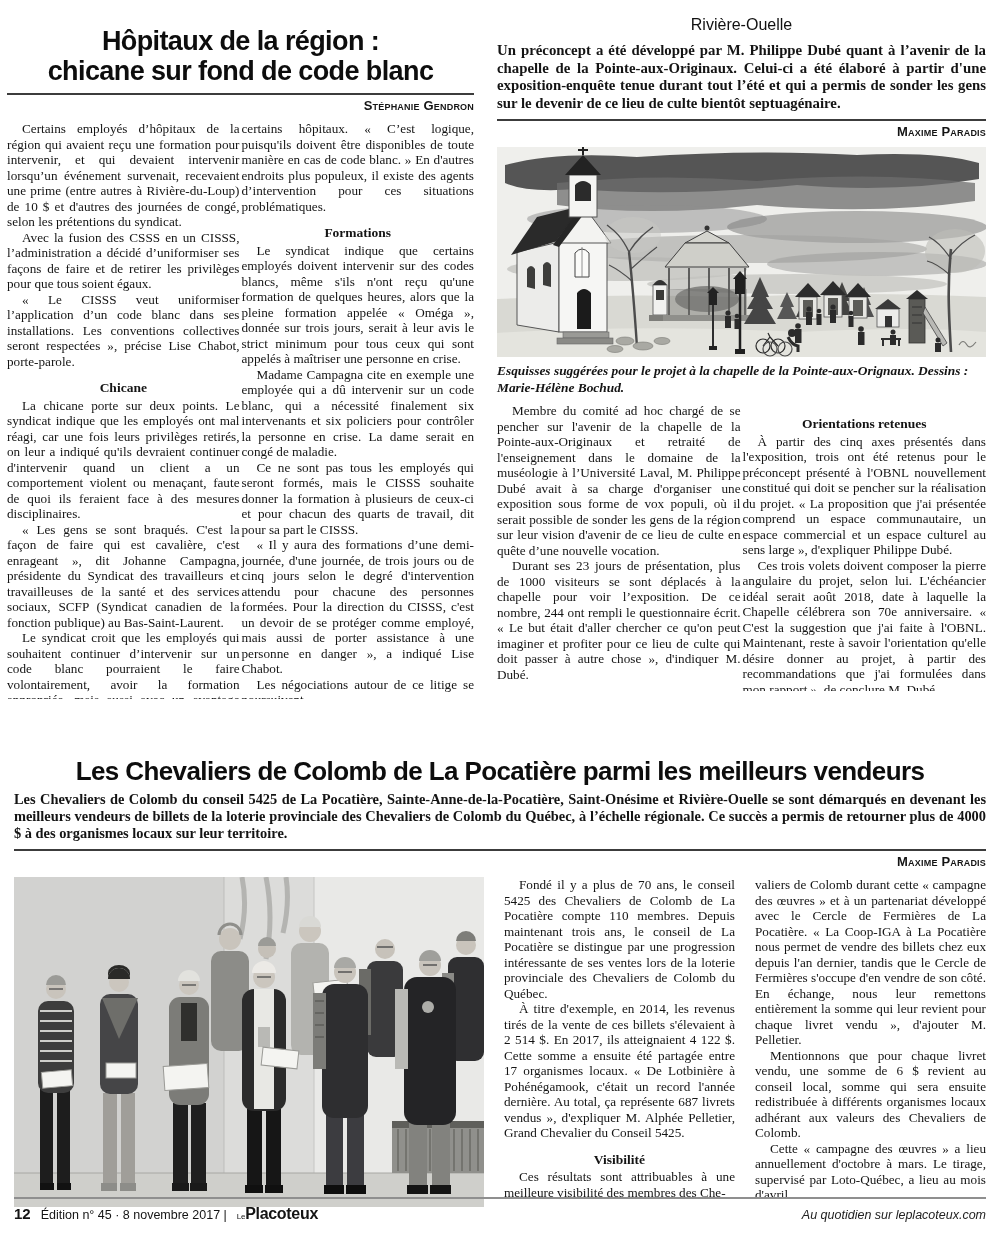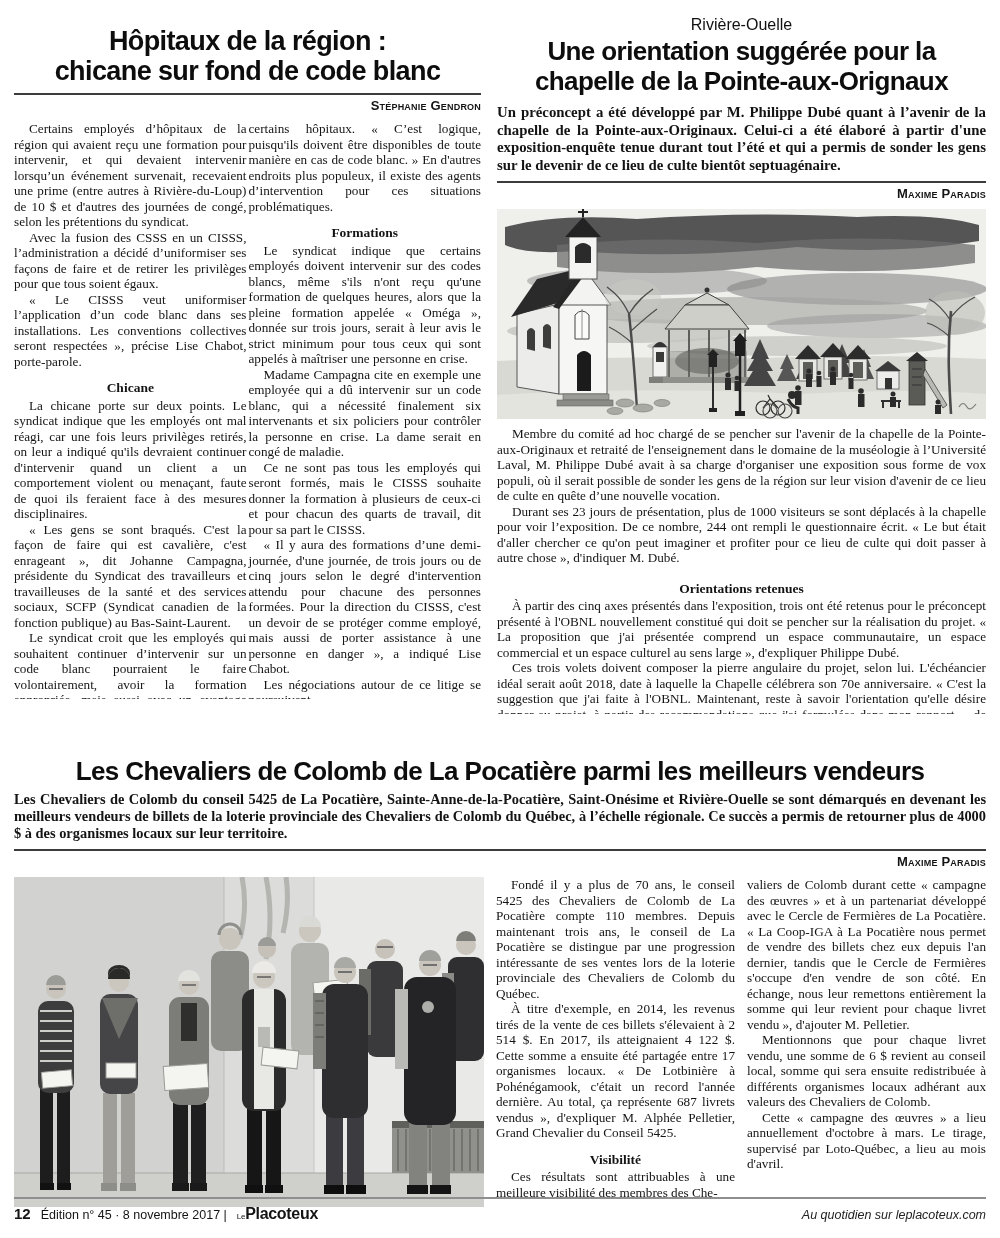"Hôpitaux de la région :" section.article { left: 14px -> 7px }
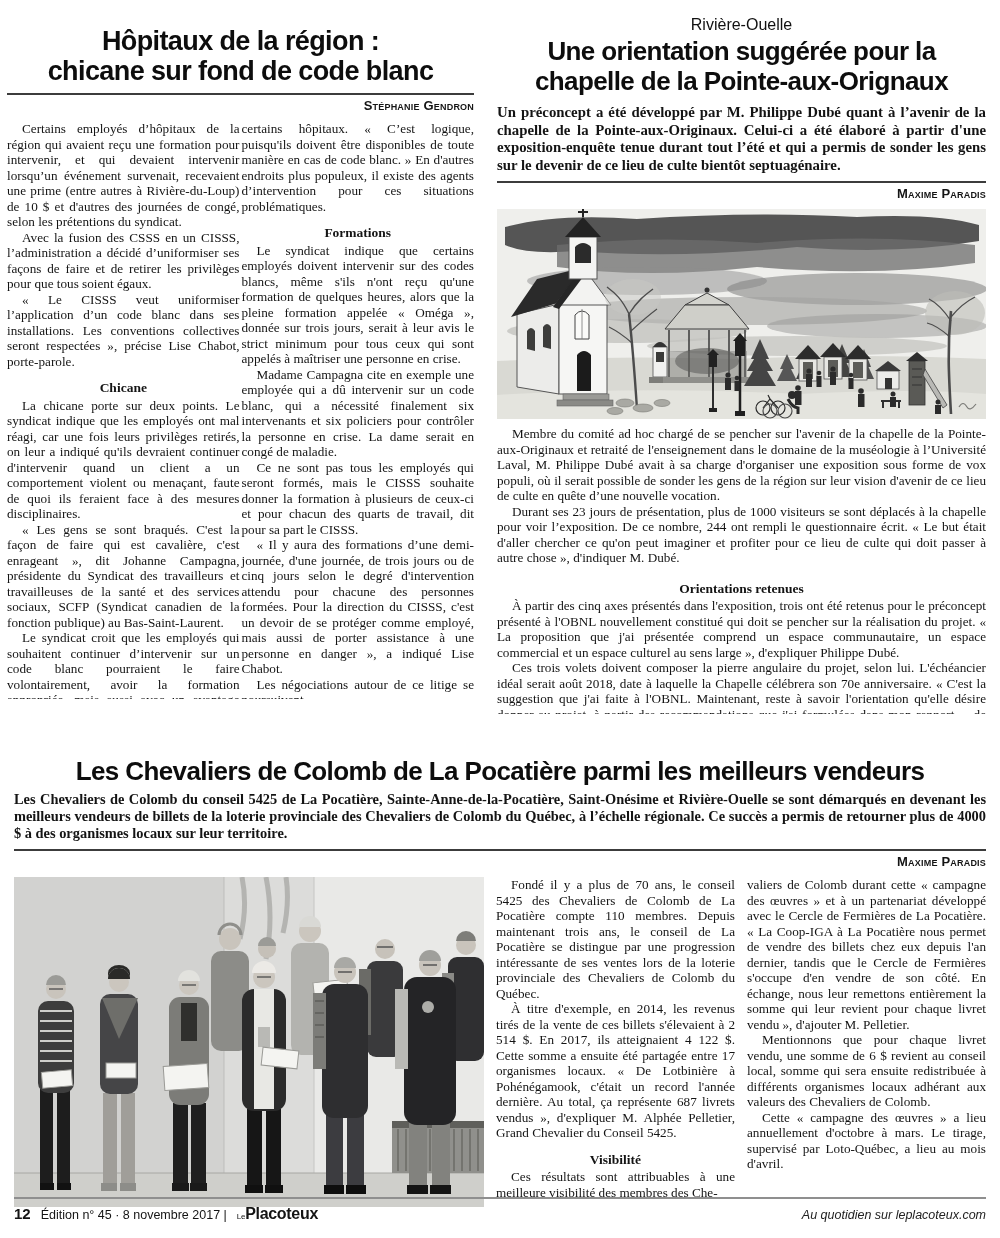"Une orientation suggérée pour la" h1.headline { html: <h1>Une orientation suggérée pour la chapelle de la Pointe-aux-Orignaux</h1> -> none }
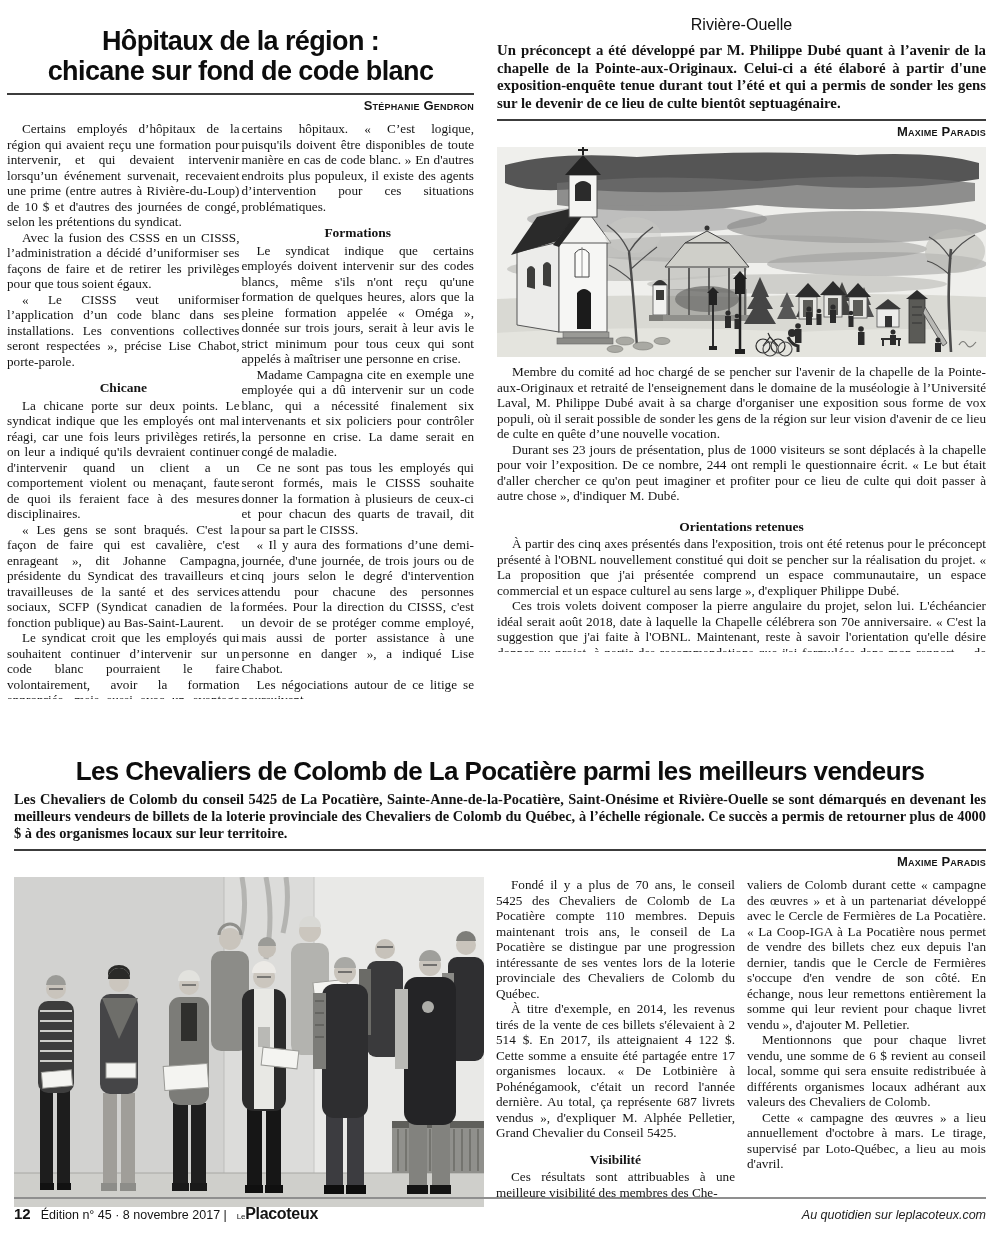"Esquisses suggérées pour le projet" p.caption { html: none -> <p>Esquisses suggérées pour le projet à la chapelle de la Pointe-aux-Orignaux. Dessins : Marie-Hélène Bochud.</p> }
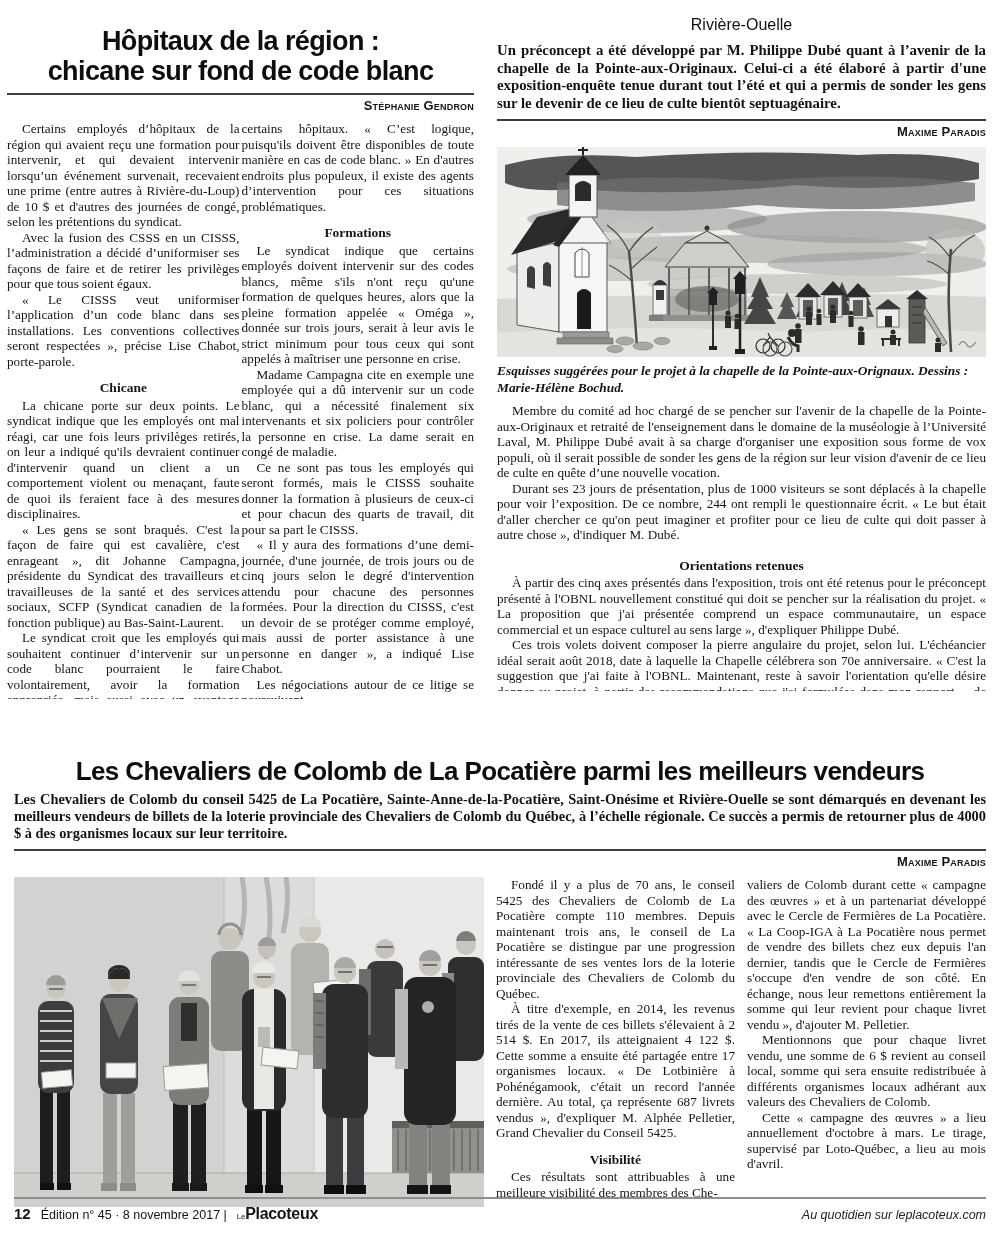"Membre du comité ad hoc" div.cols { flex-direction: column -> none }
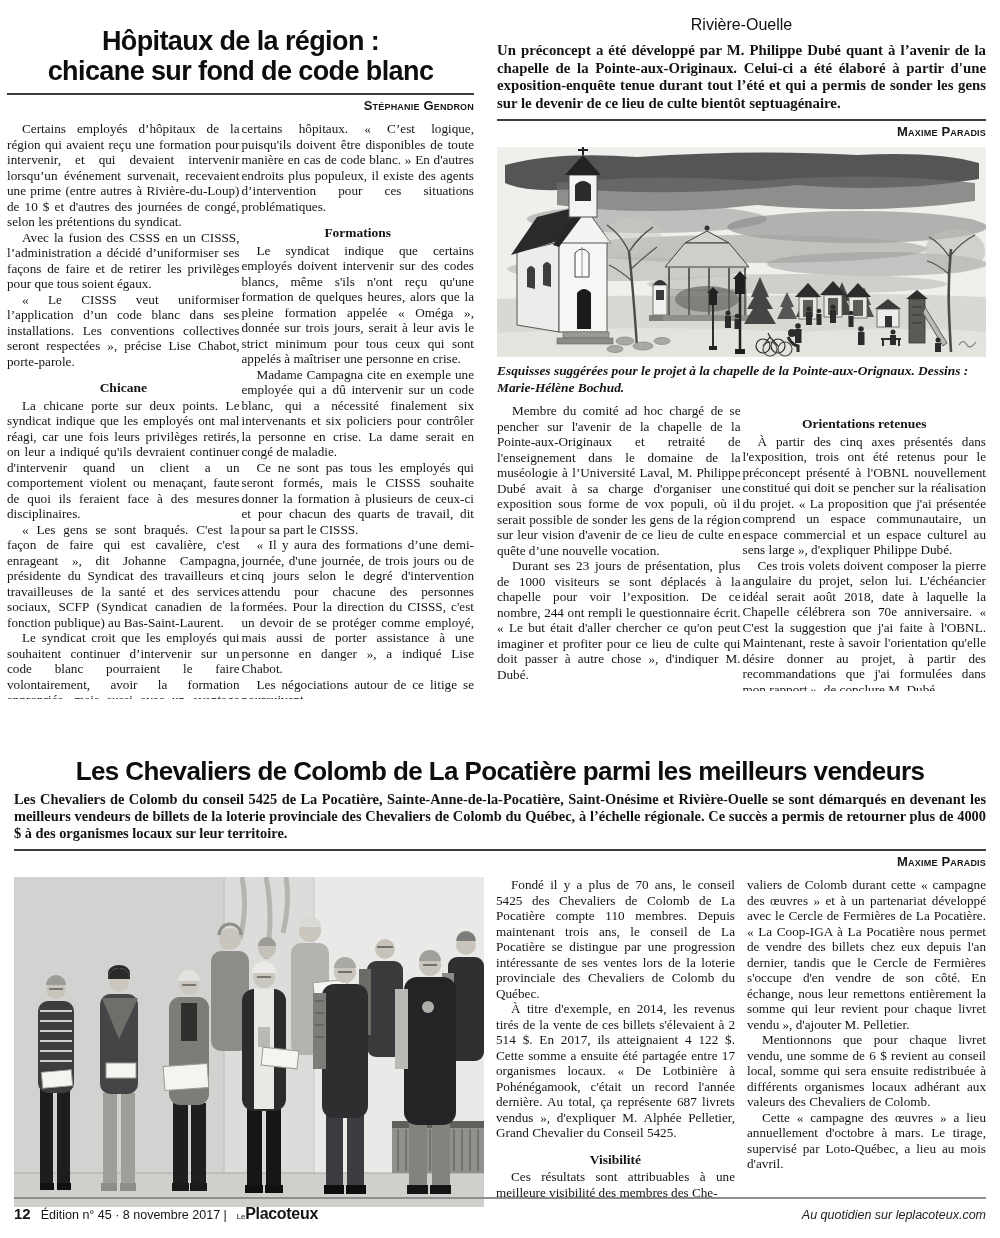"Fondé il y a plus" div.cols { gap: 12px -> 20px }
